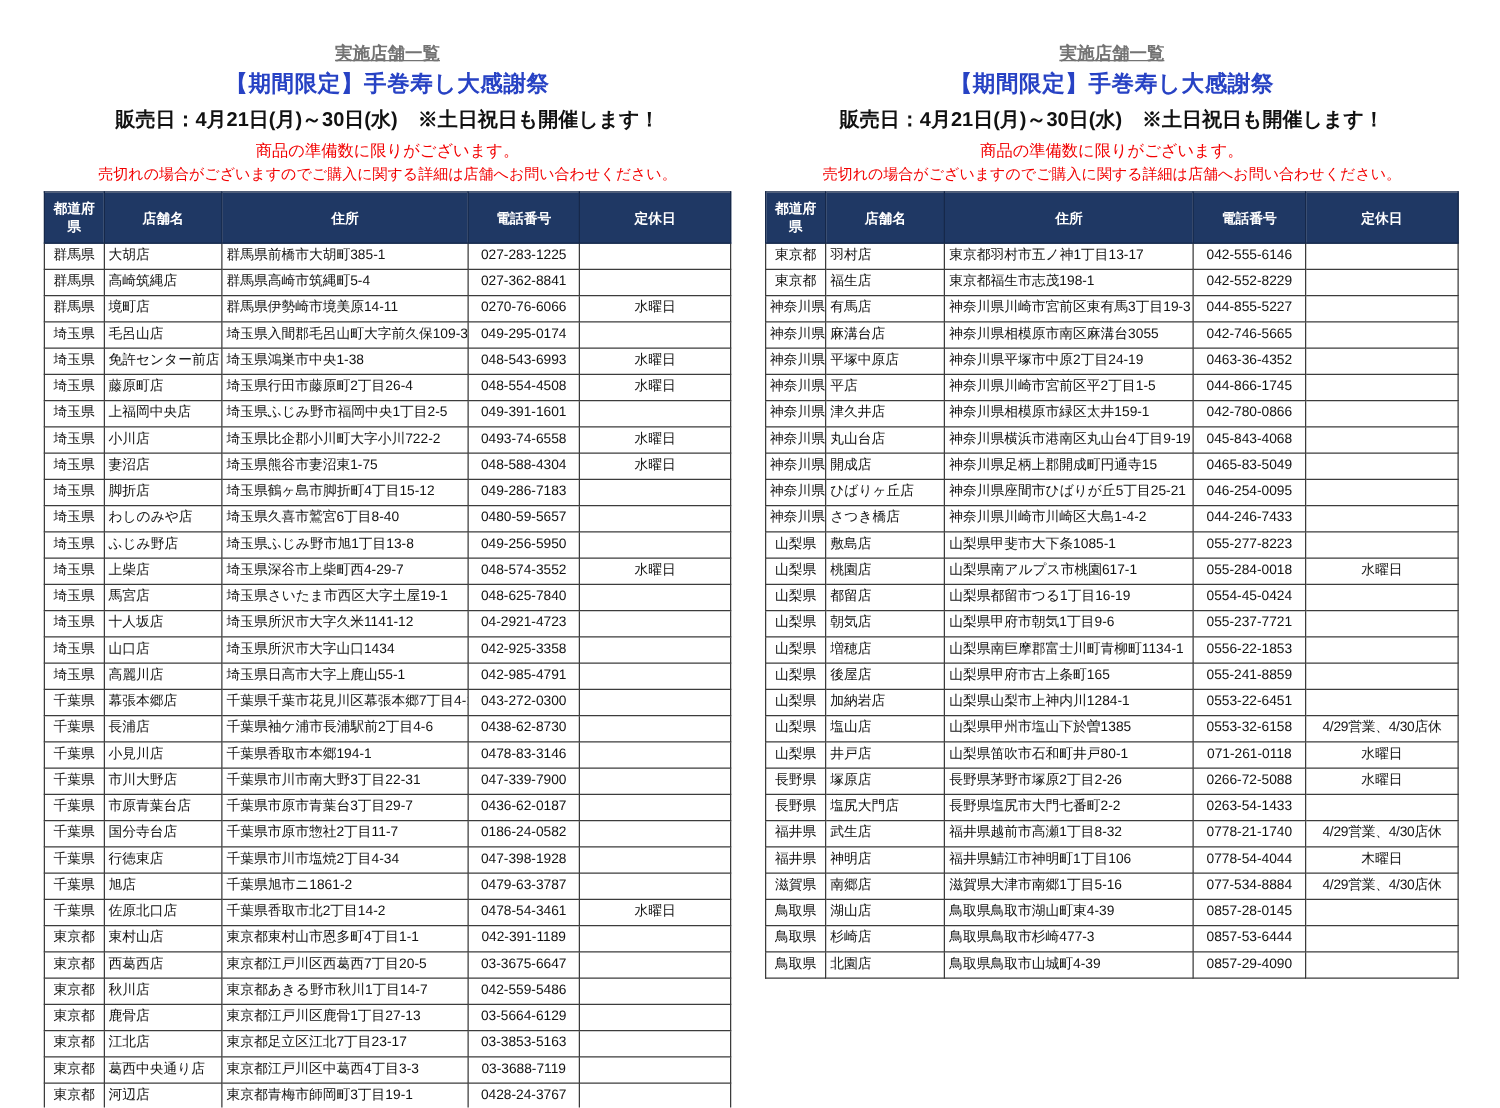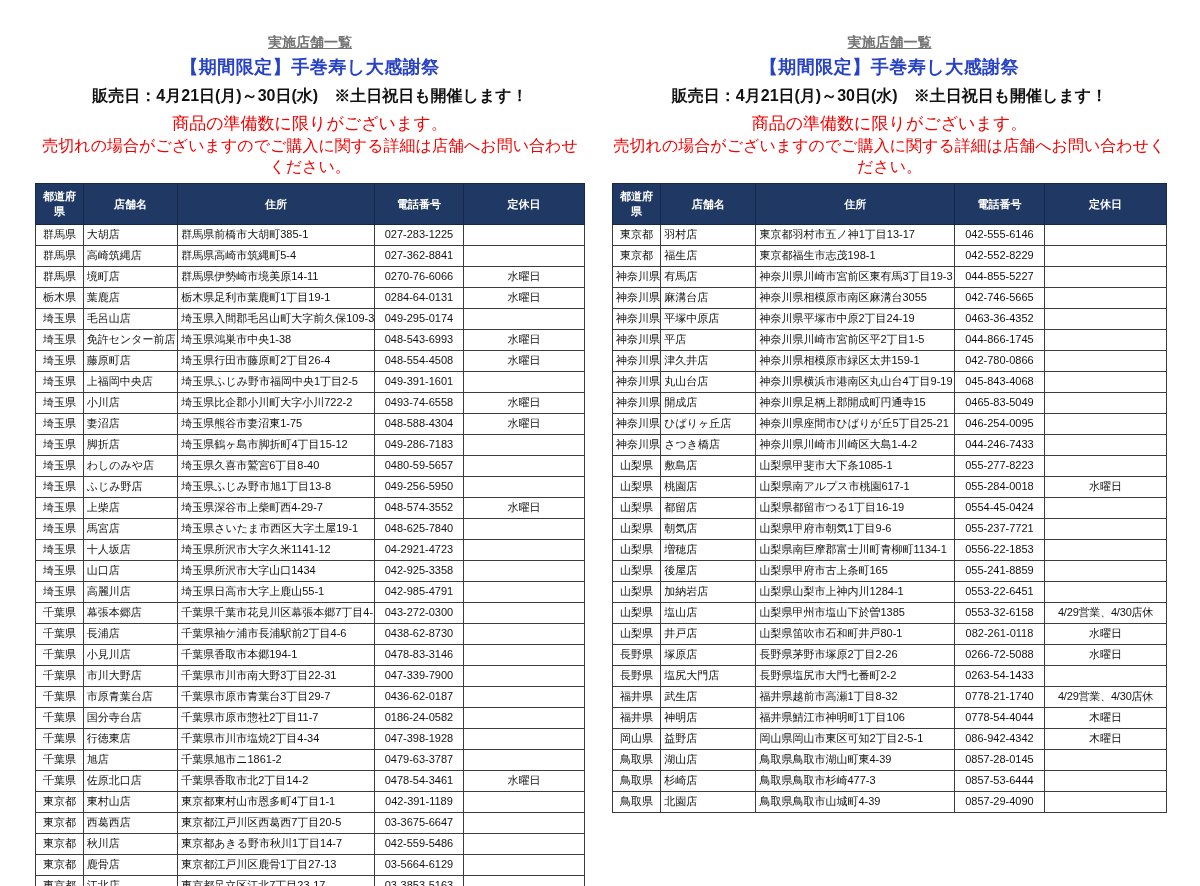"商品の準備数に限りがございます。" .doc-note1 { font-size: 17px -> 13px }
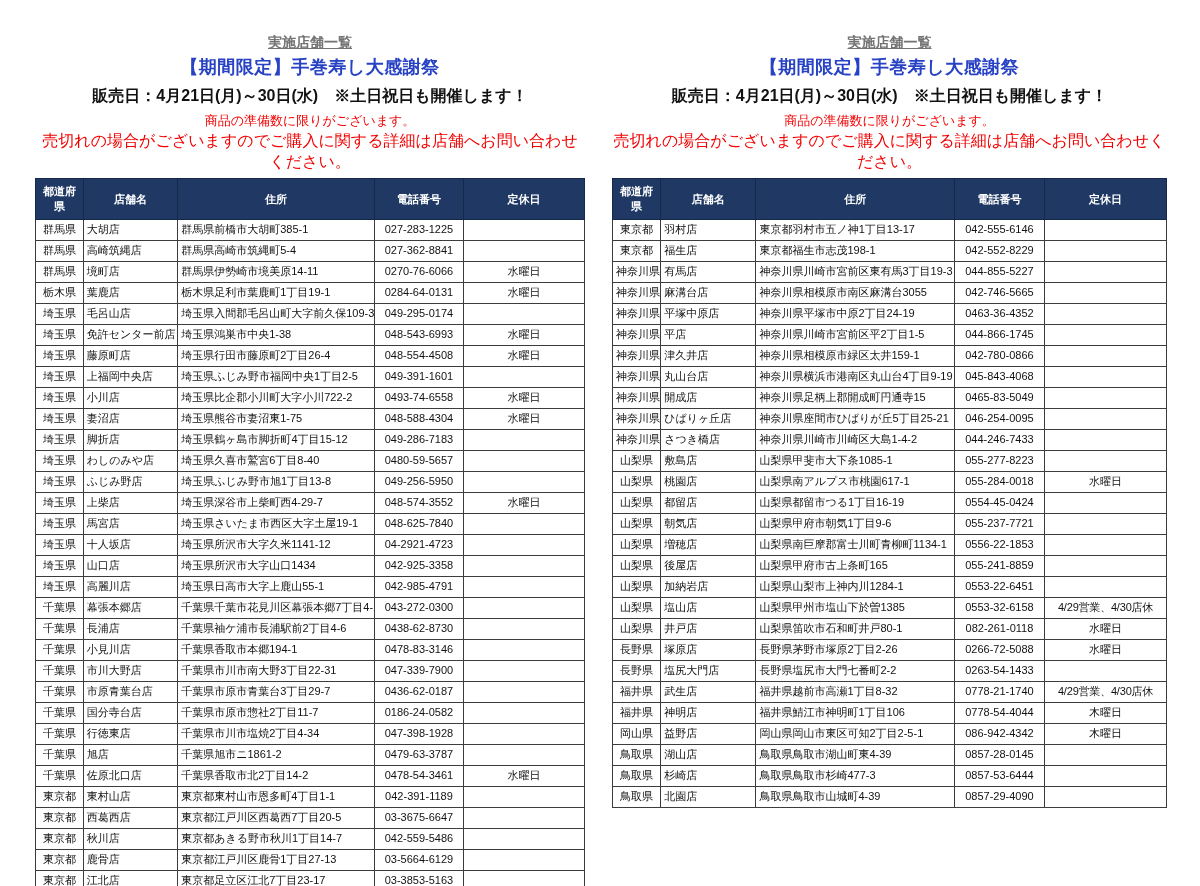"売切れの場合がございますのでご購入に関する詳細は店舗へお問い合わせください。" .doc-note2 { font-size: 16px -> 12px }
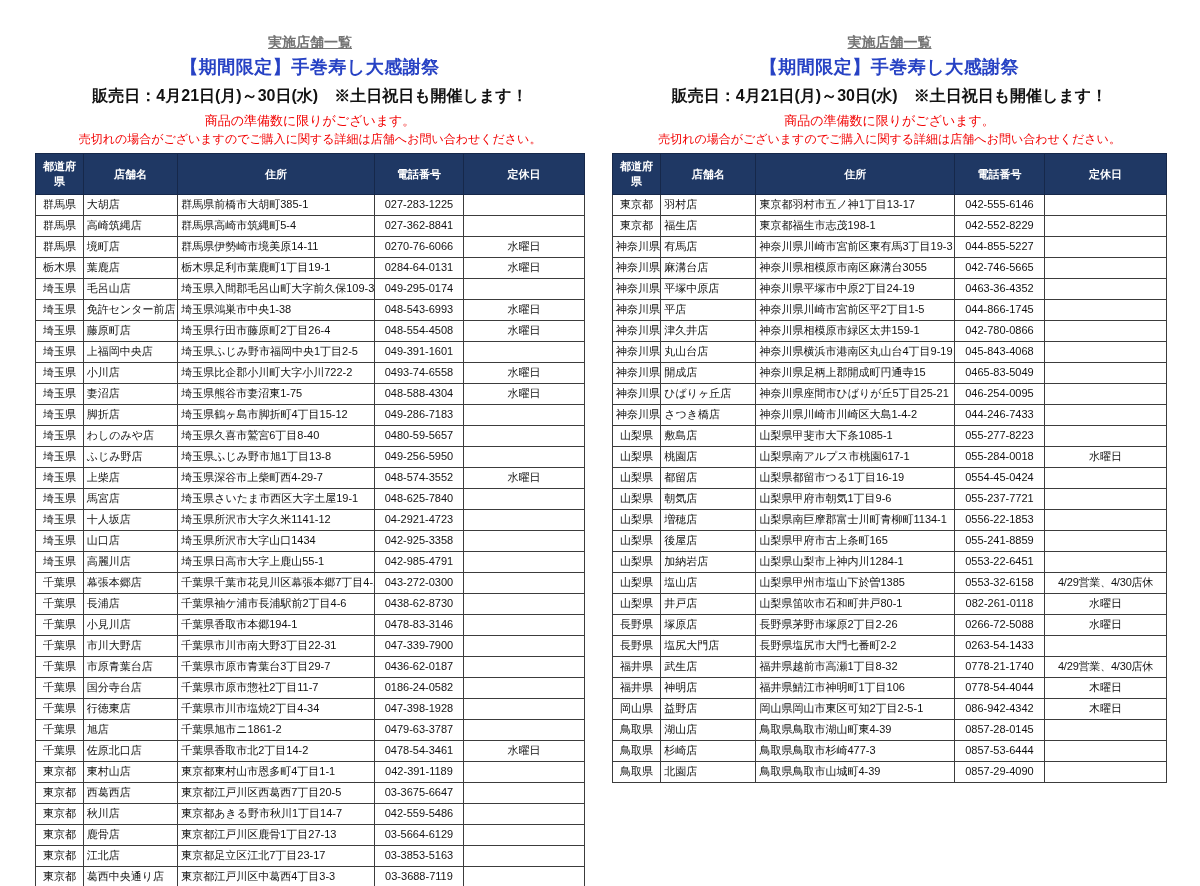"栃木県" tr { html: <tr> <td>栃木県</td> <td>葉鹿店</td> <td>栃木県足利市葉鹿町1丁目19-1</td> <td>0284-64-0131</td> <td>水曜日</td> </tr> -> none }
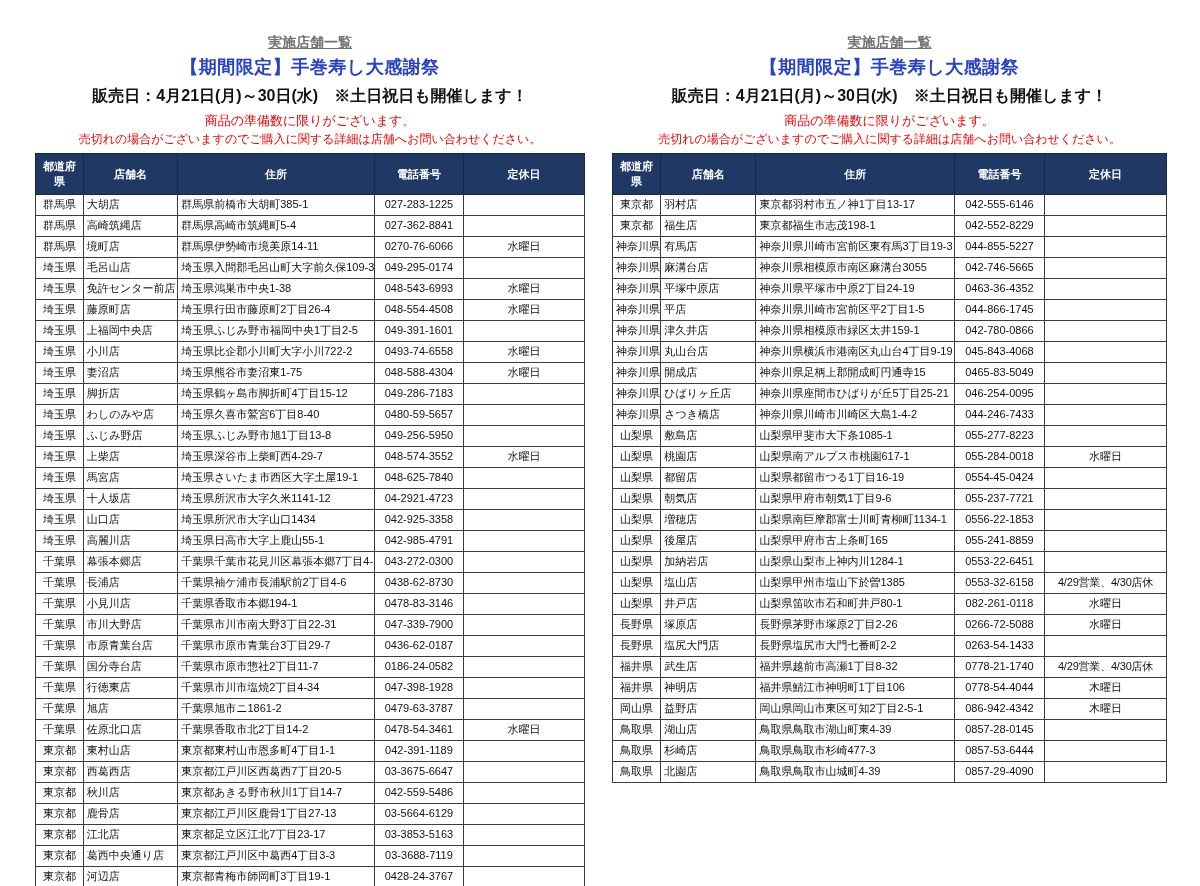"082-261-0118" td.a-c { text: 082-261-0118 -> 071-261-0118 }
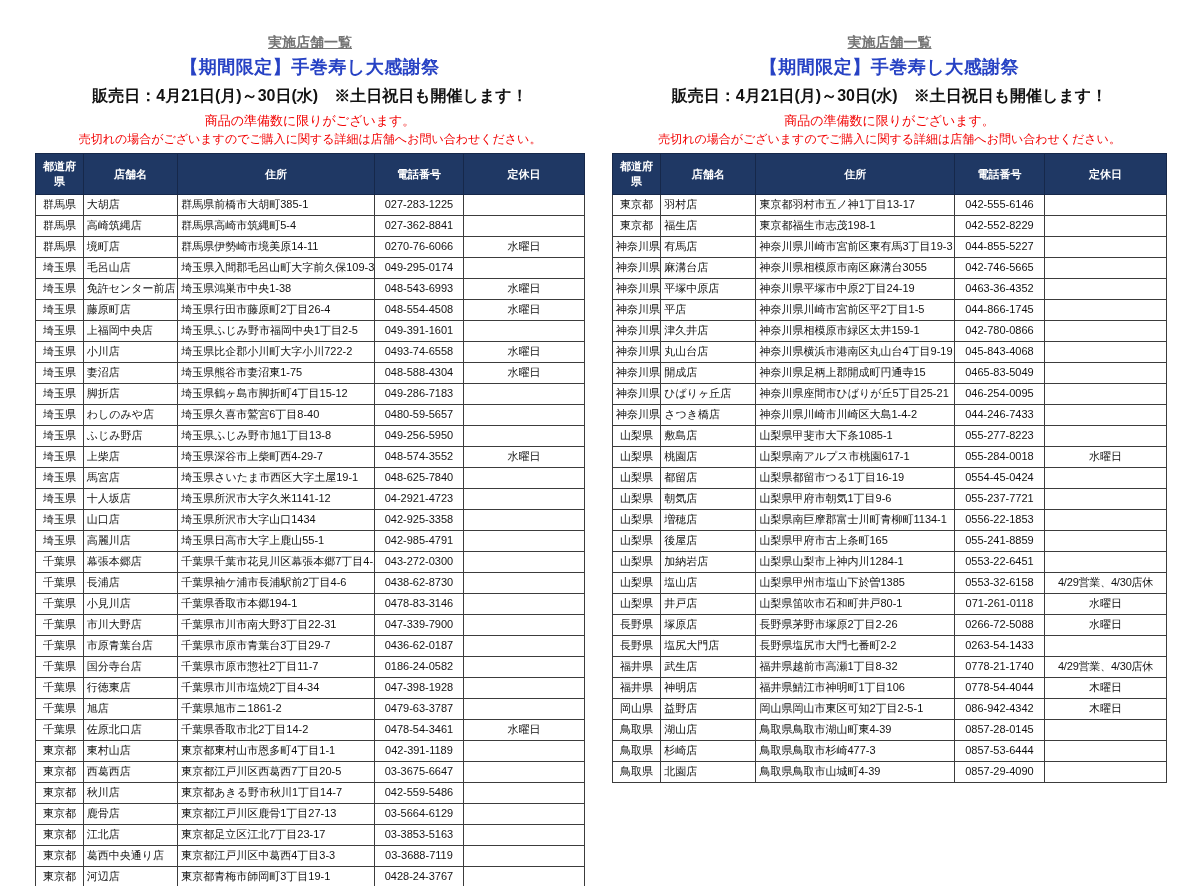"滋賀県" tr { html: none -> <tr> <td>滋賀県</td> <td>南郷店</td> <td>滋賀県大津市南郷1丁目5-16</td> <td>077-534-8884</td> <td>4/29営業、4/30店休</td> </tr> }
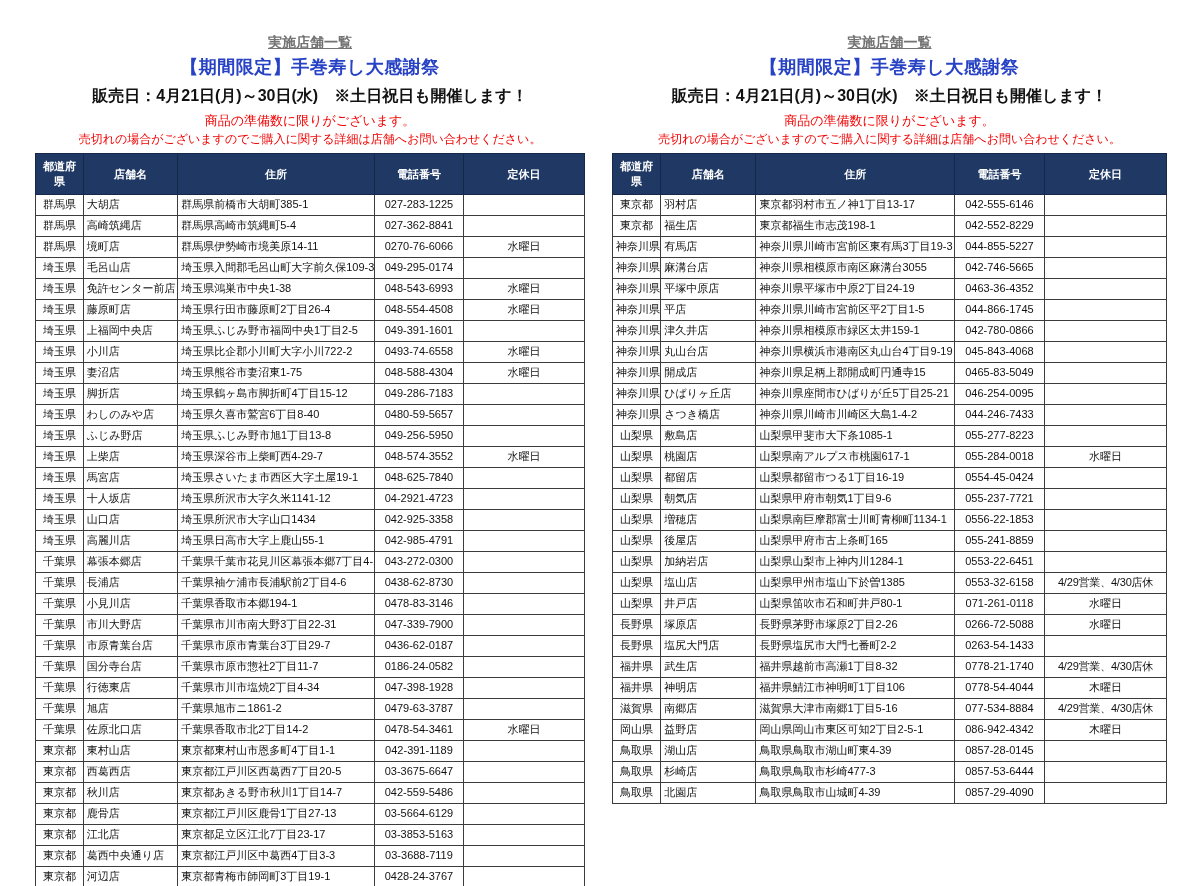"岡山県" tr { html: <tr> <td>岡山県</td> <td>益野店</td> <td>岡山県岡山市東区可知2丁目2-5-1</td> <td>086-942-4342</td> <td>木曜日</td> </tr> -> none }
